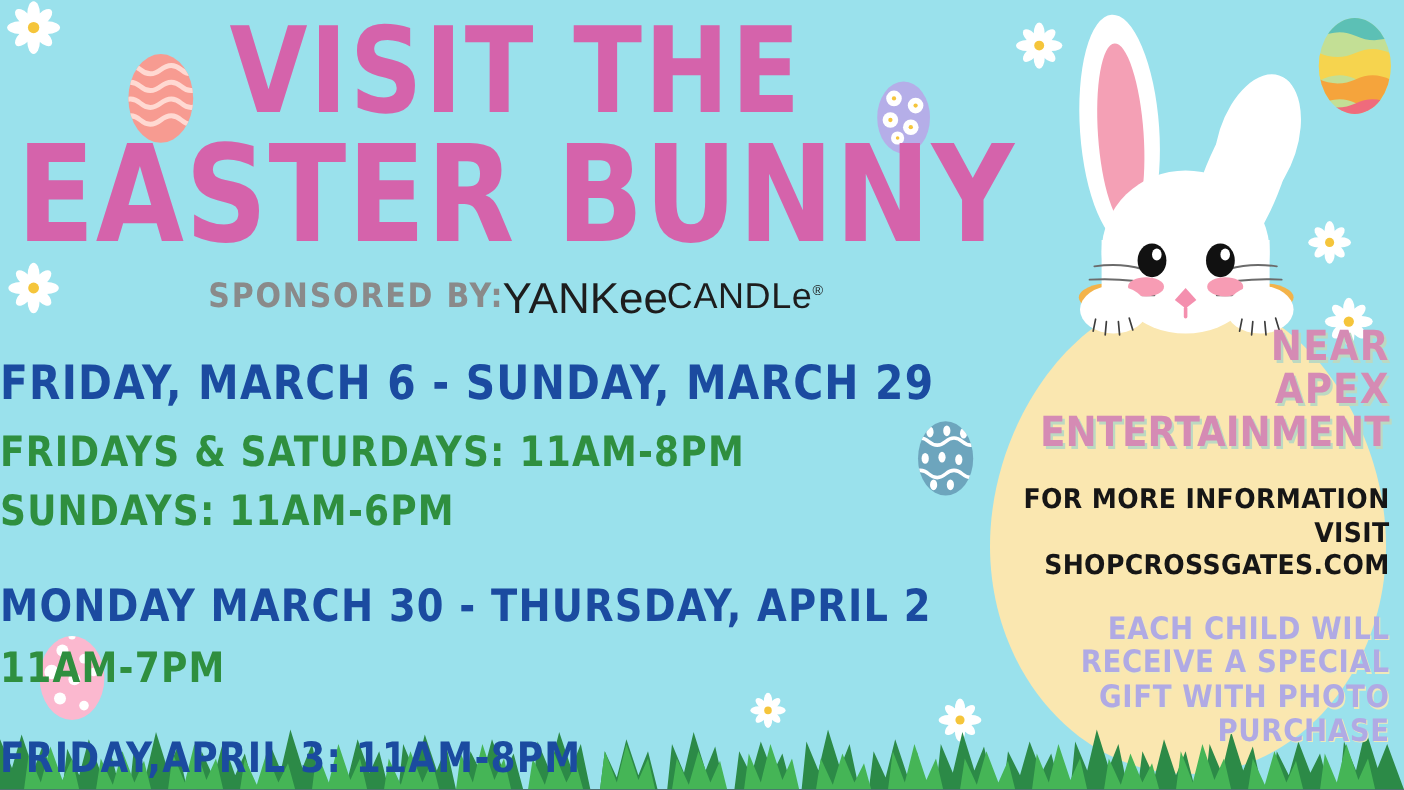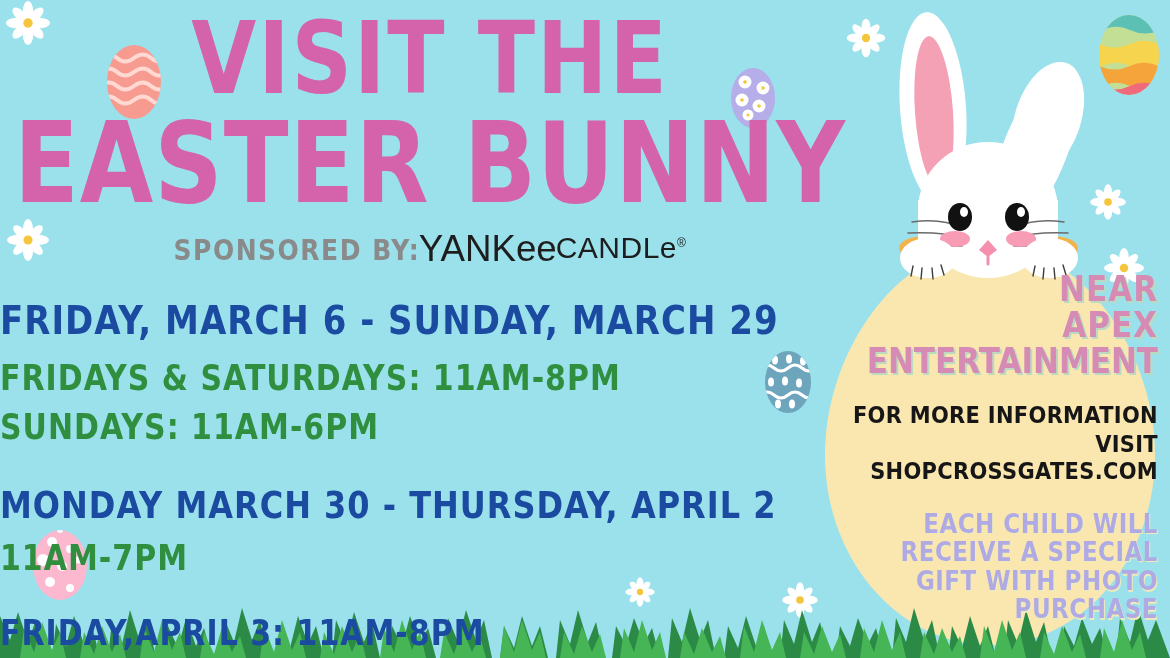"SPONSORED BY:" .sponsor { align-items: flex-end -> flex-start }
